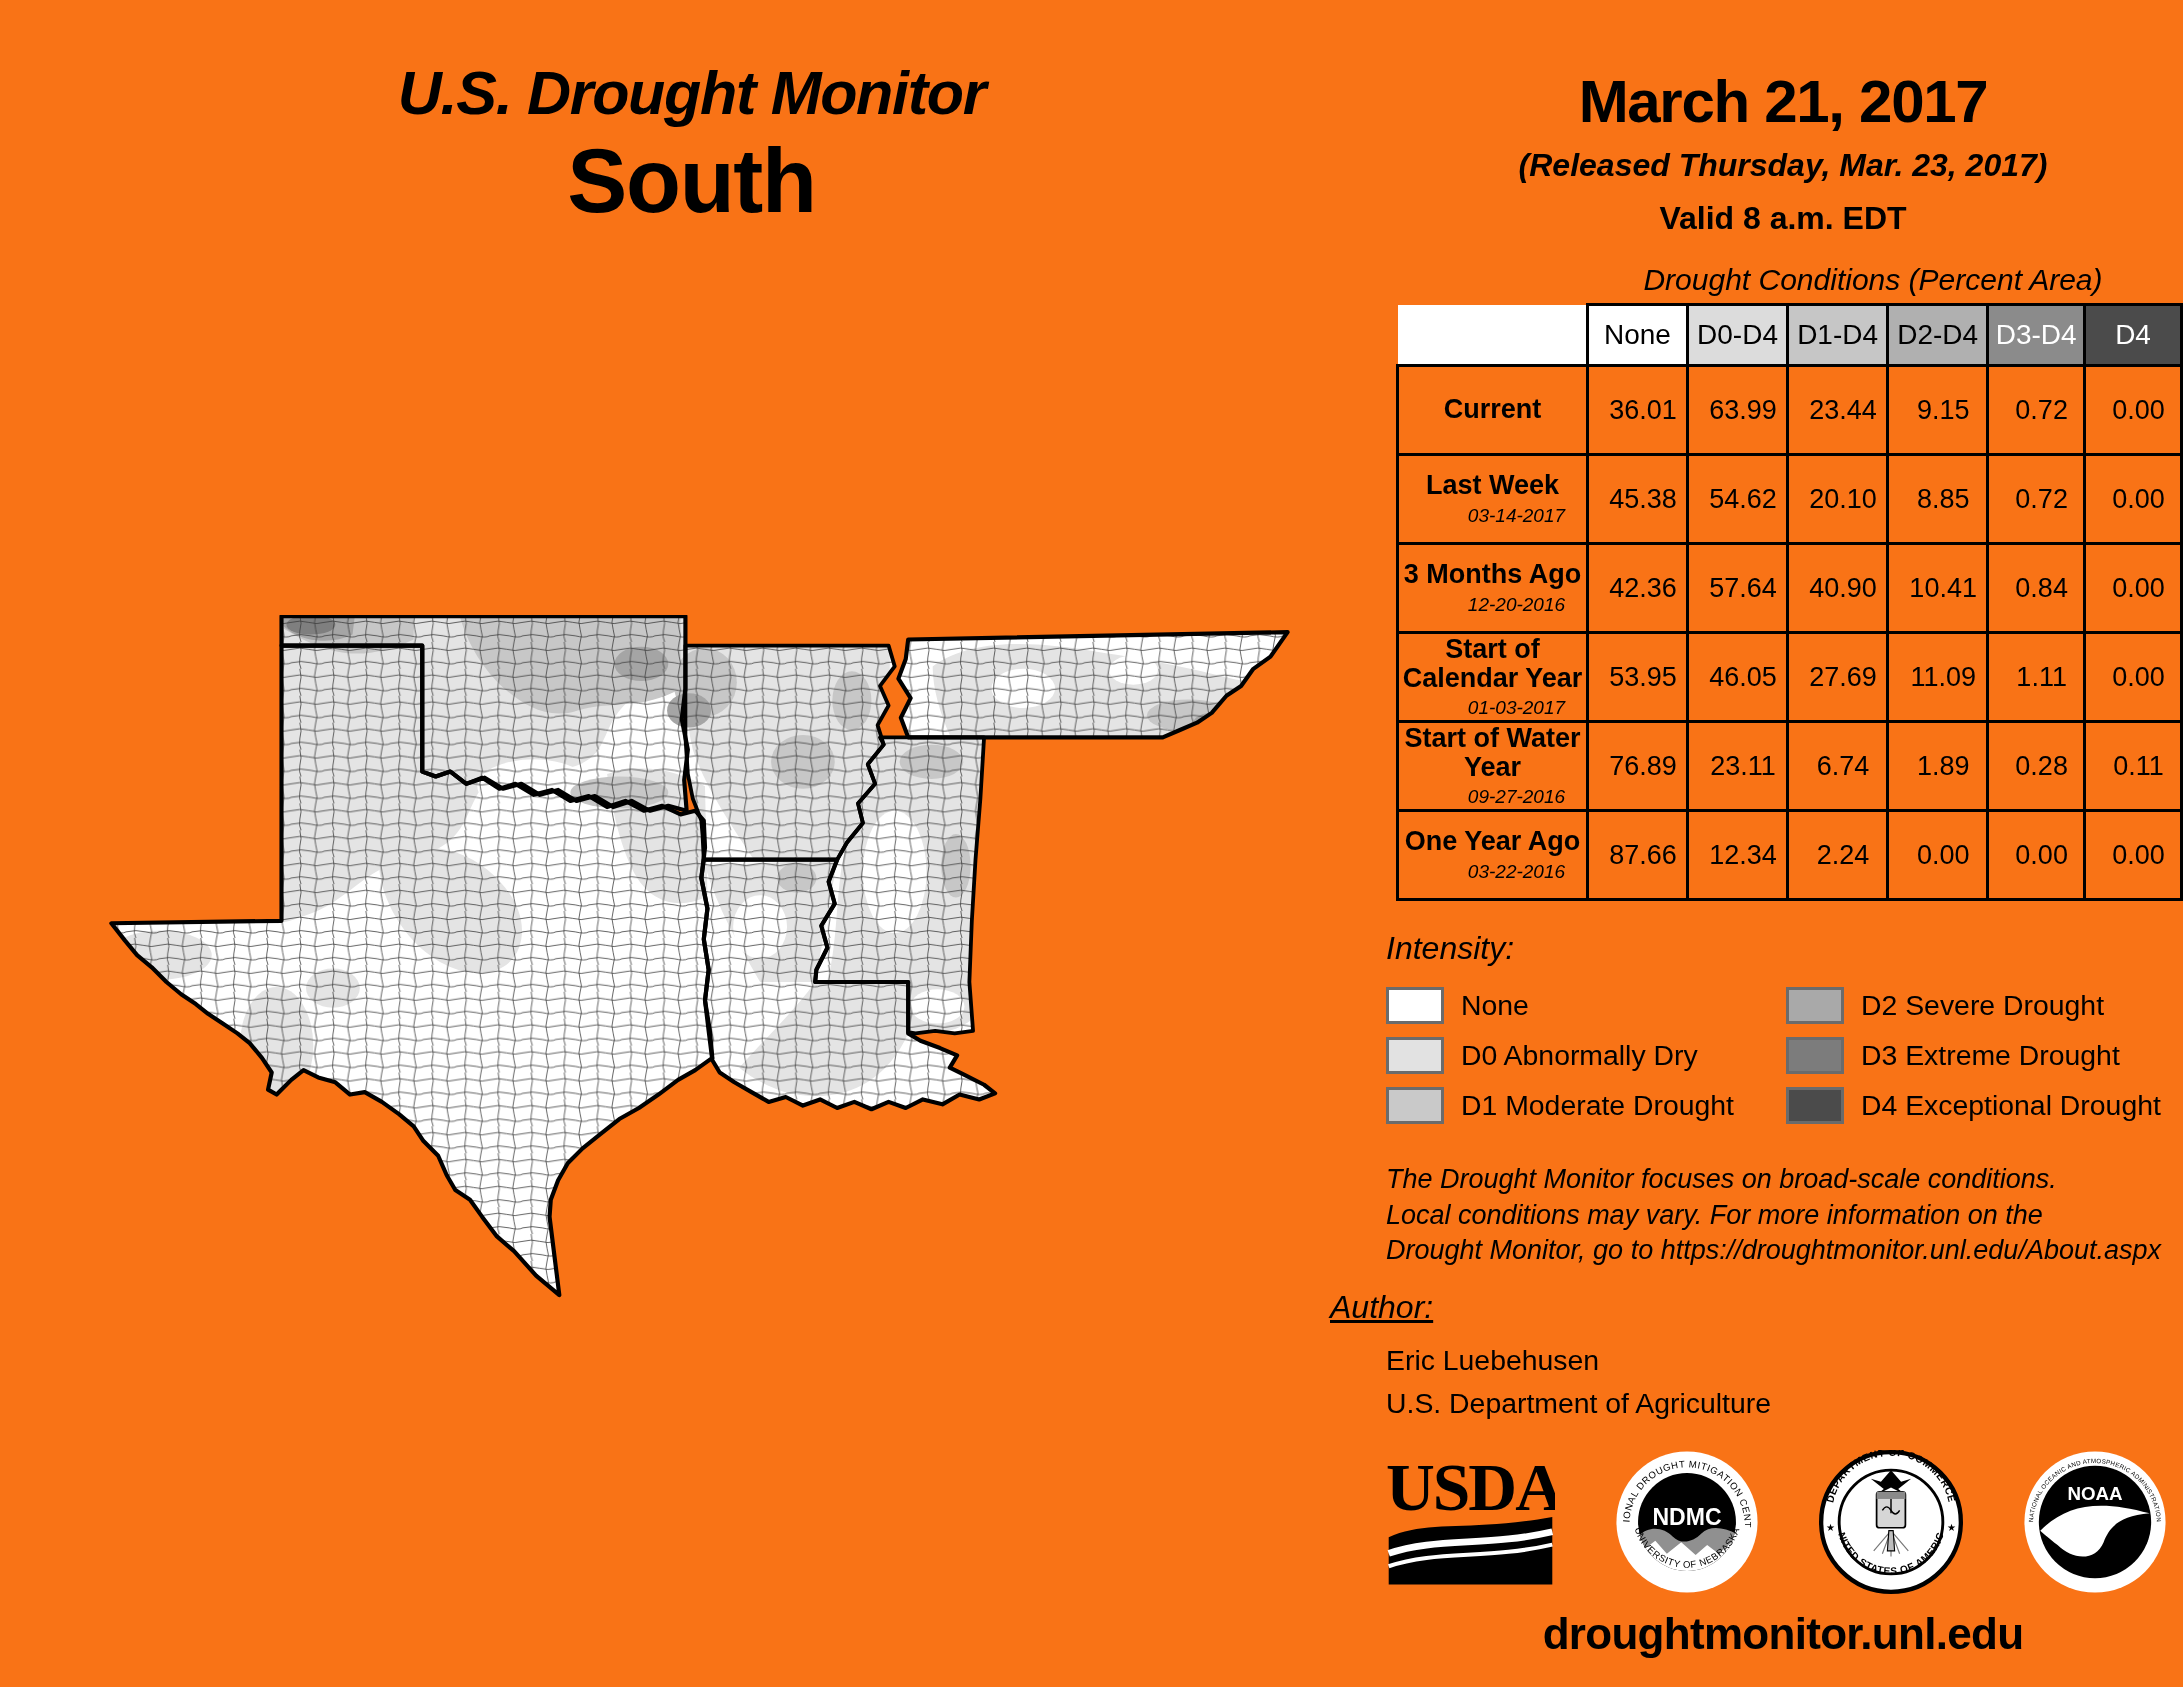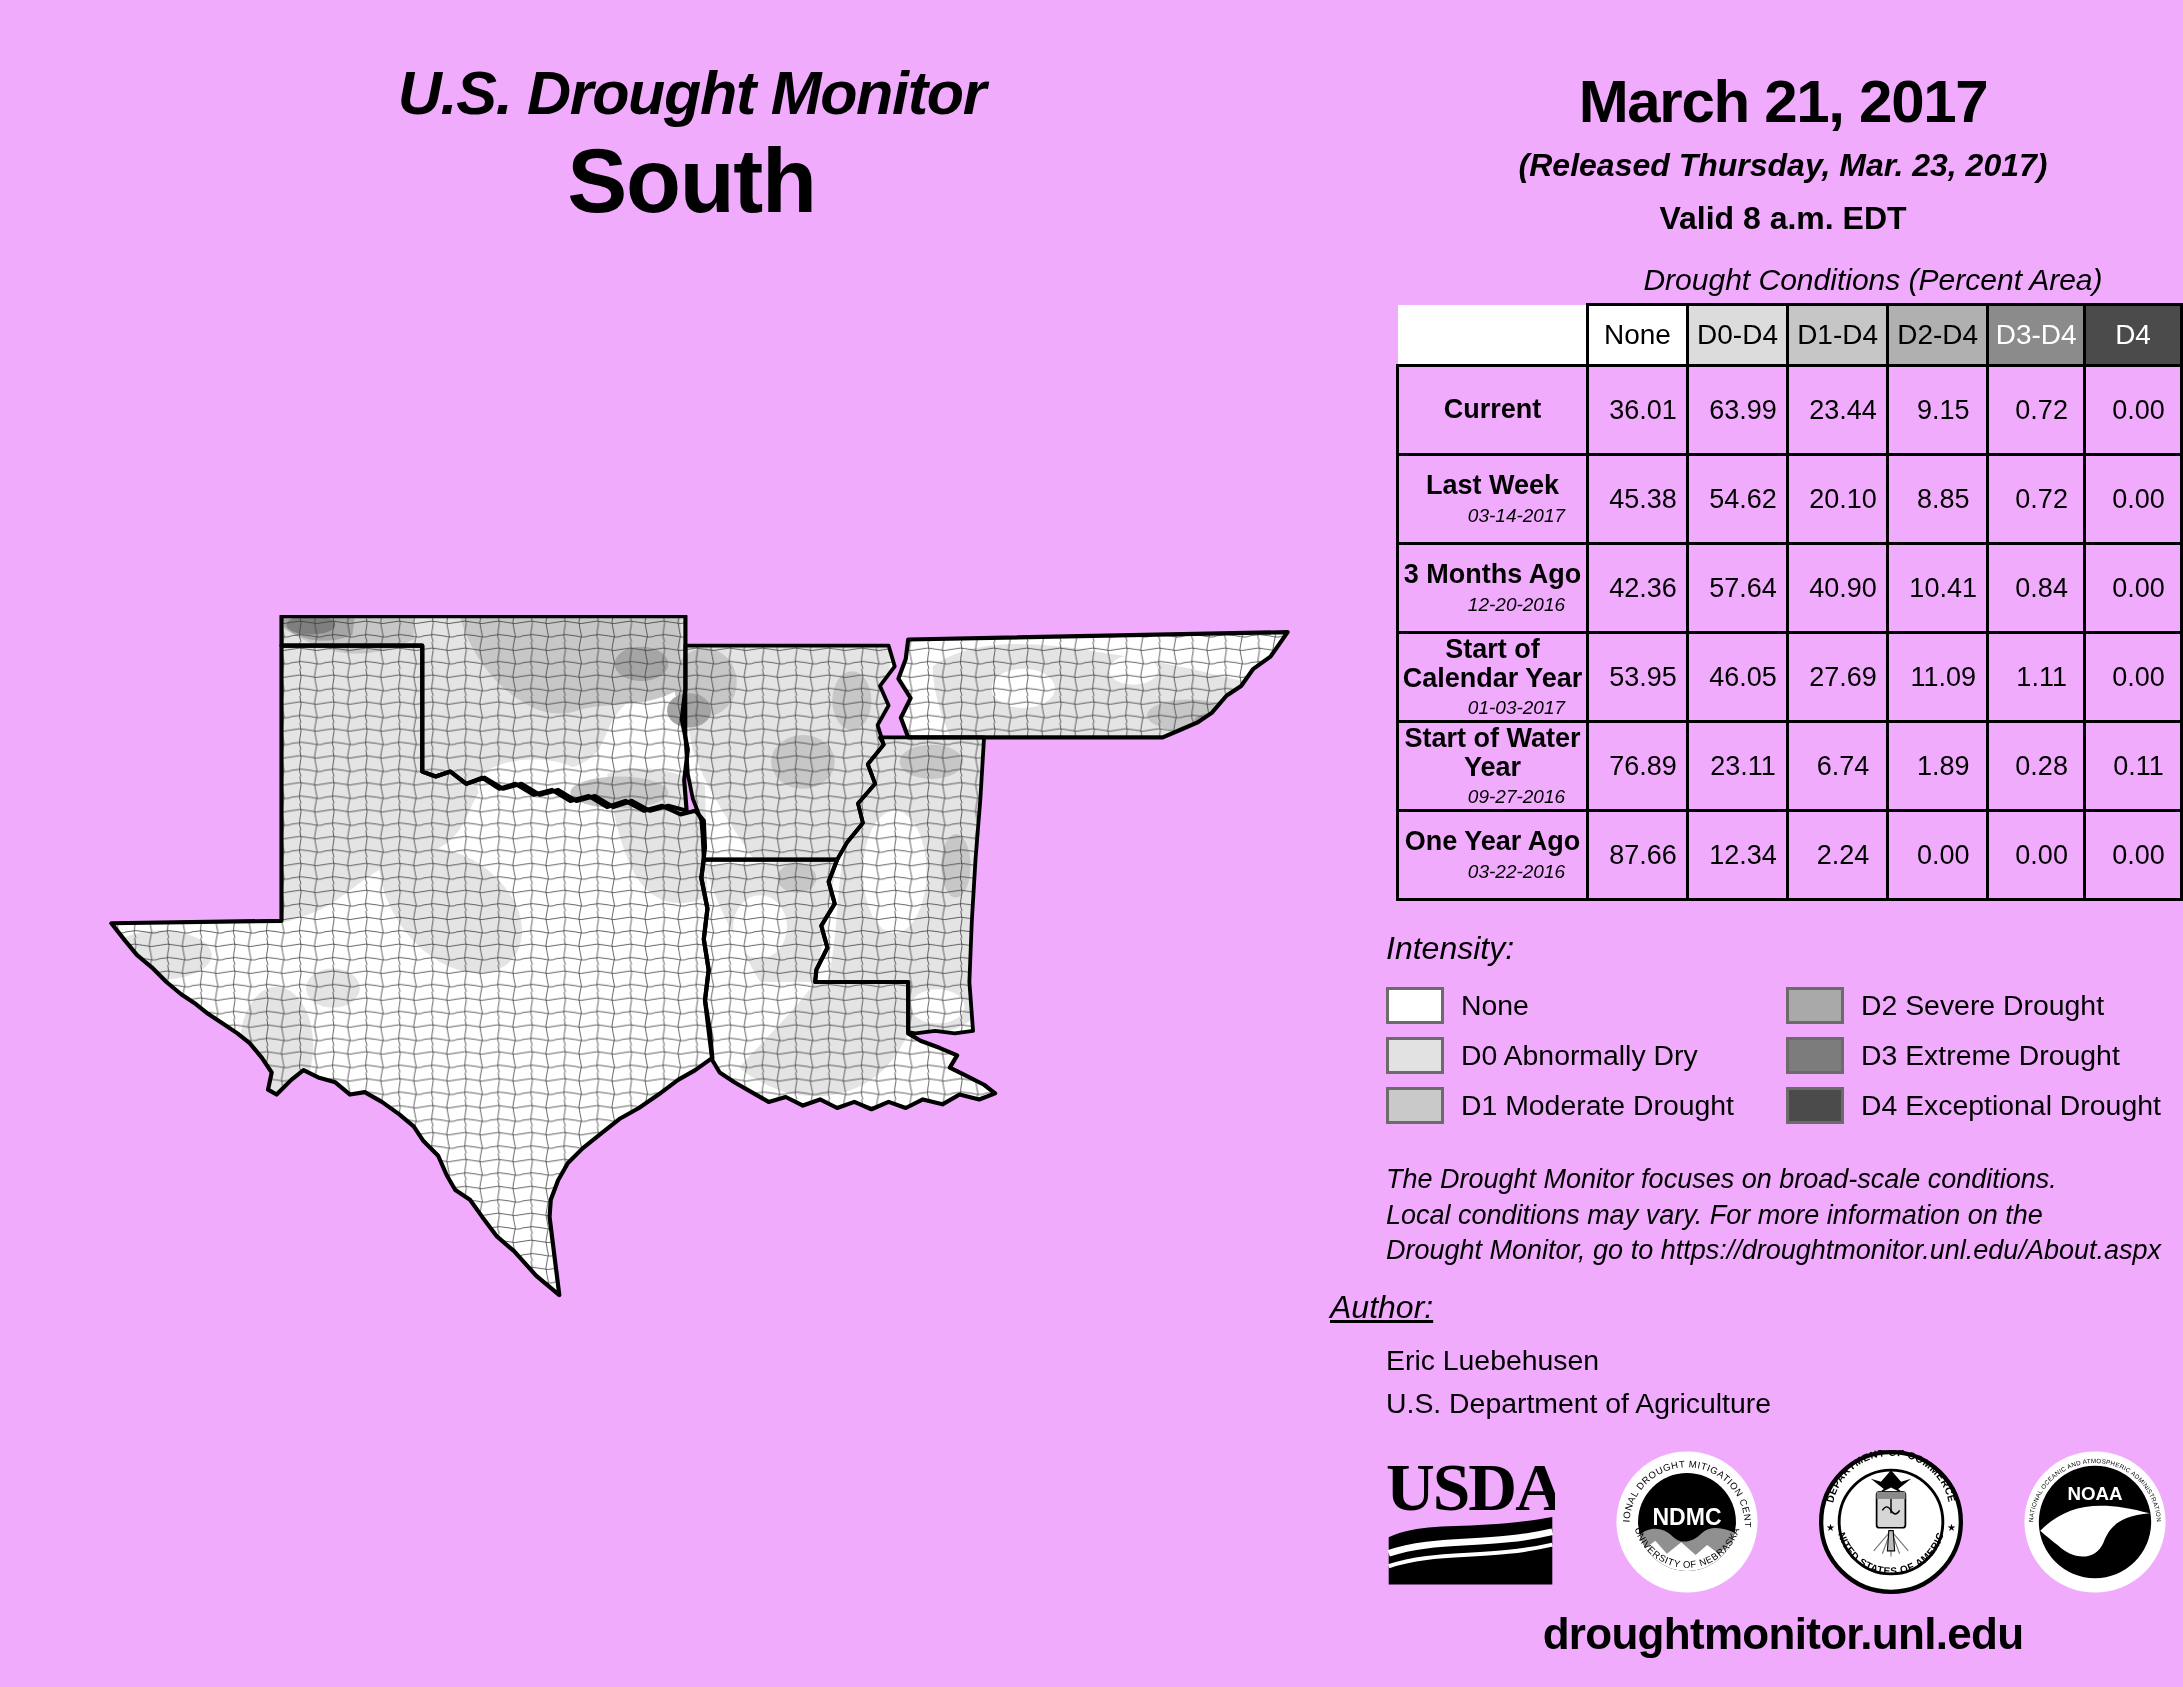"U.S. Drought Monitor" .page { background: #f0abfc -> #f97316 }
